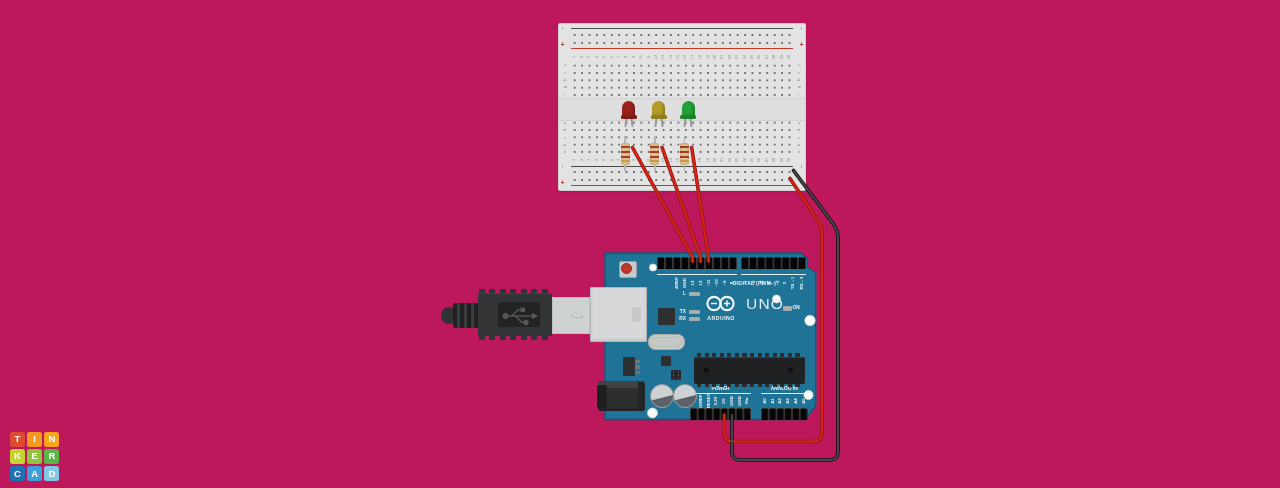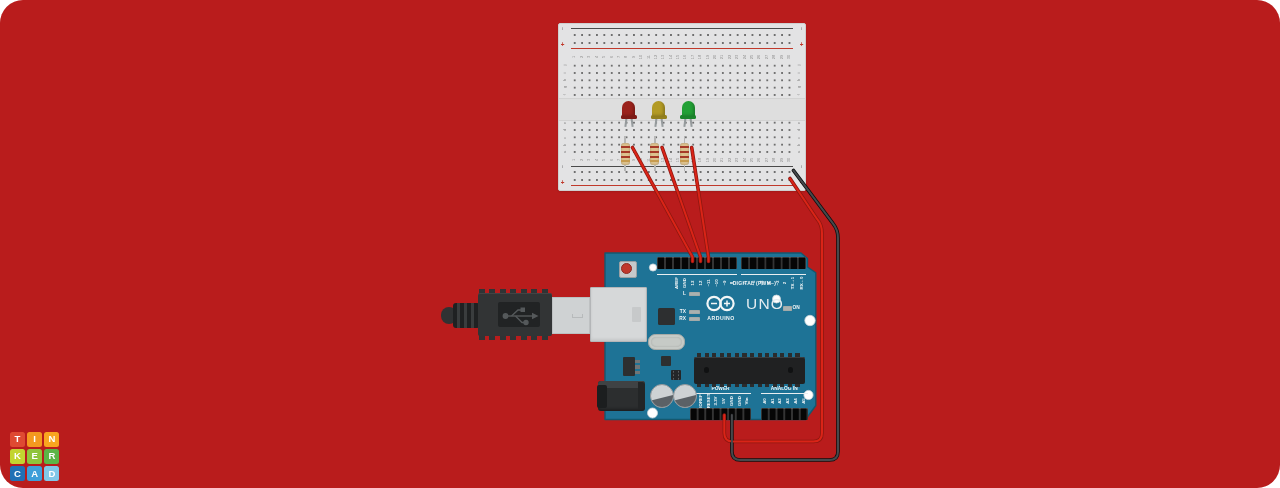"UNO" div { background: #b91c1c -> #be185d; border-radius: 23px -> none }
